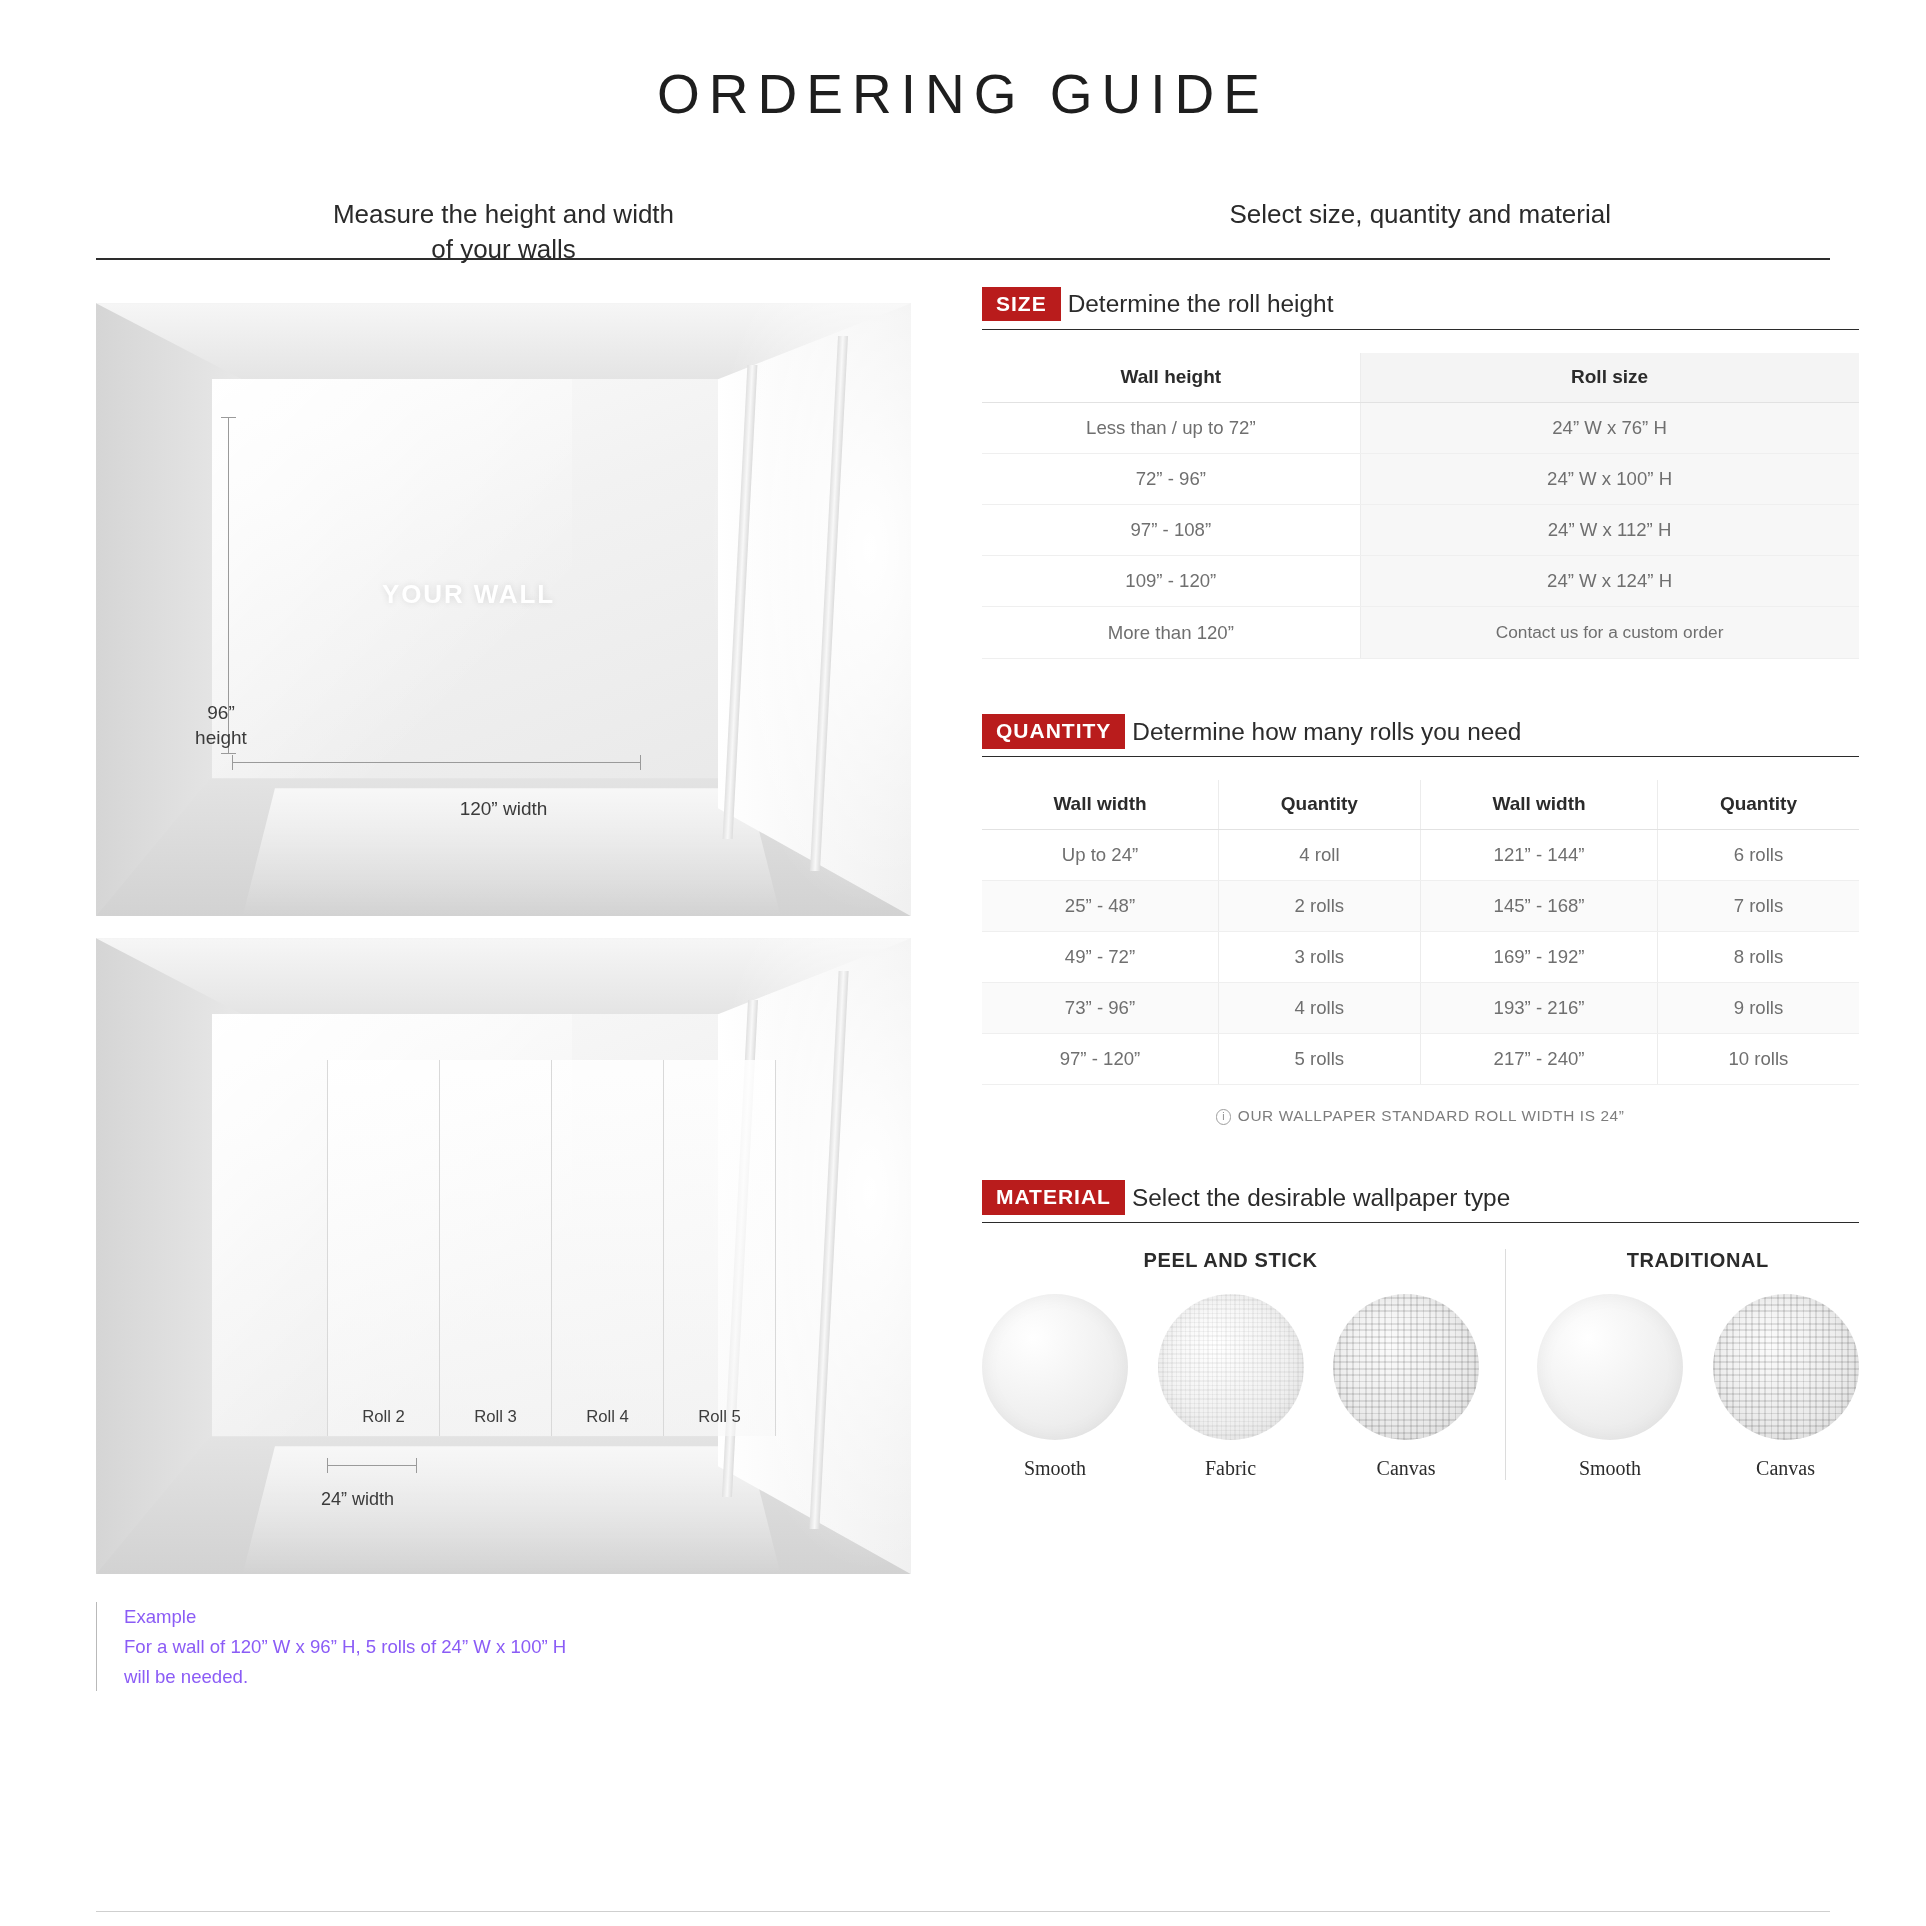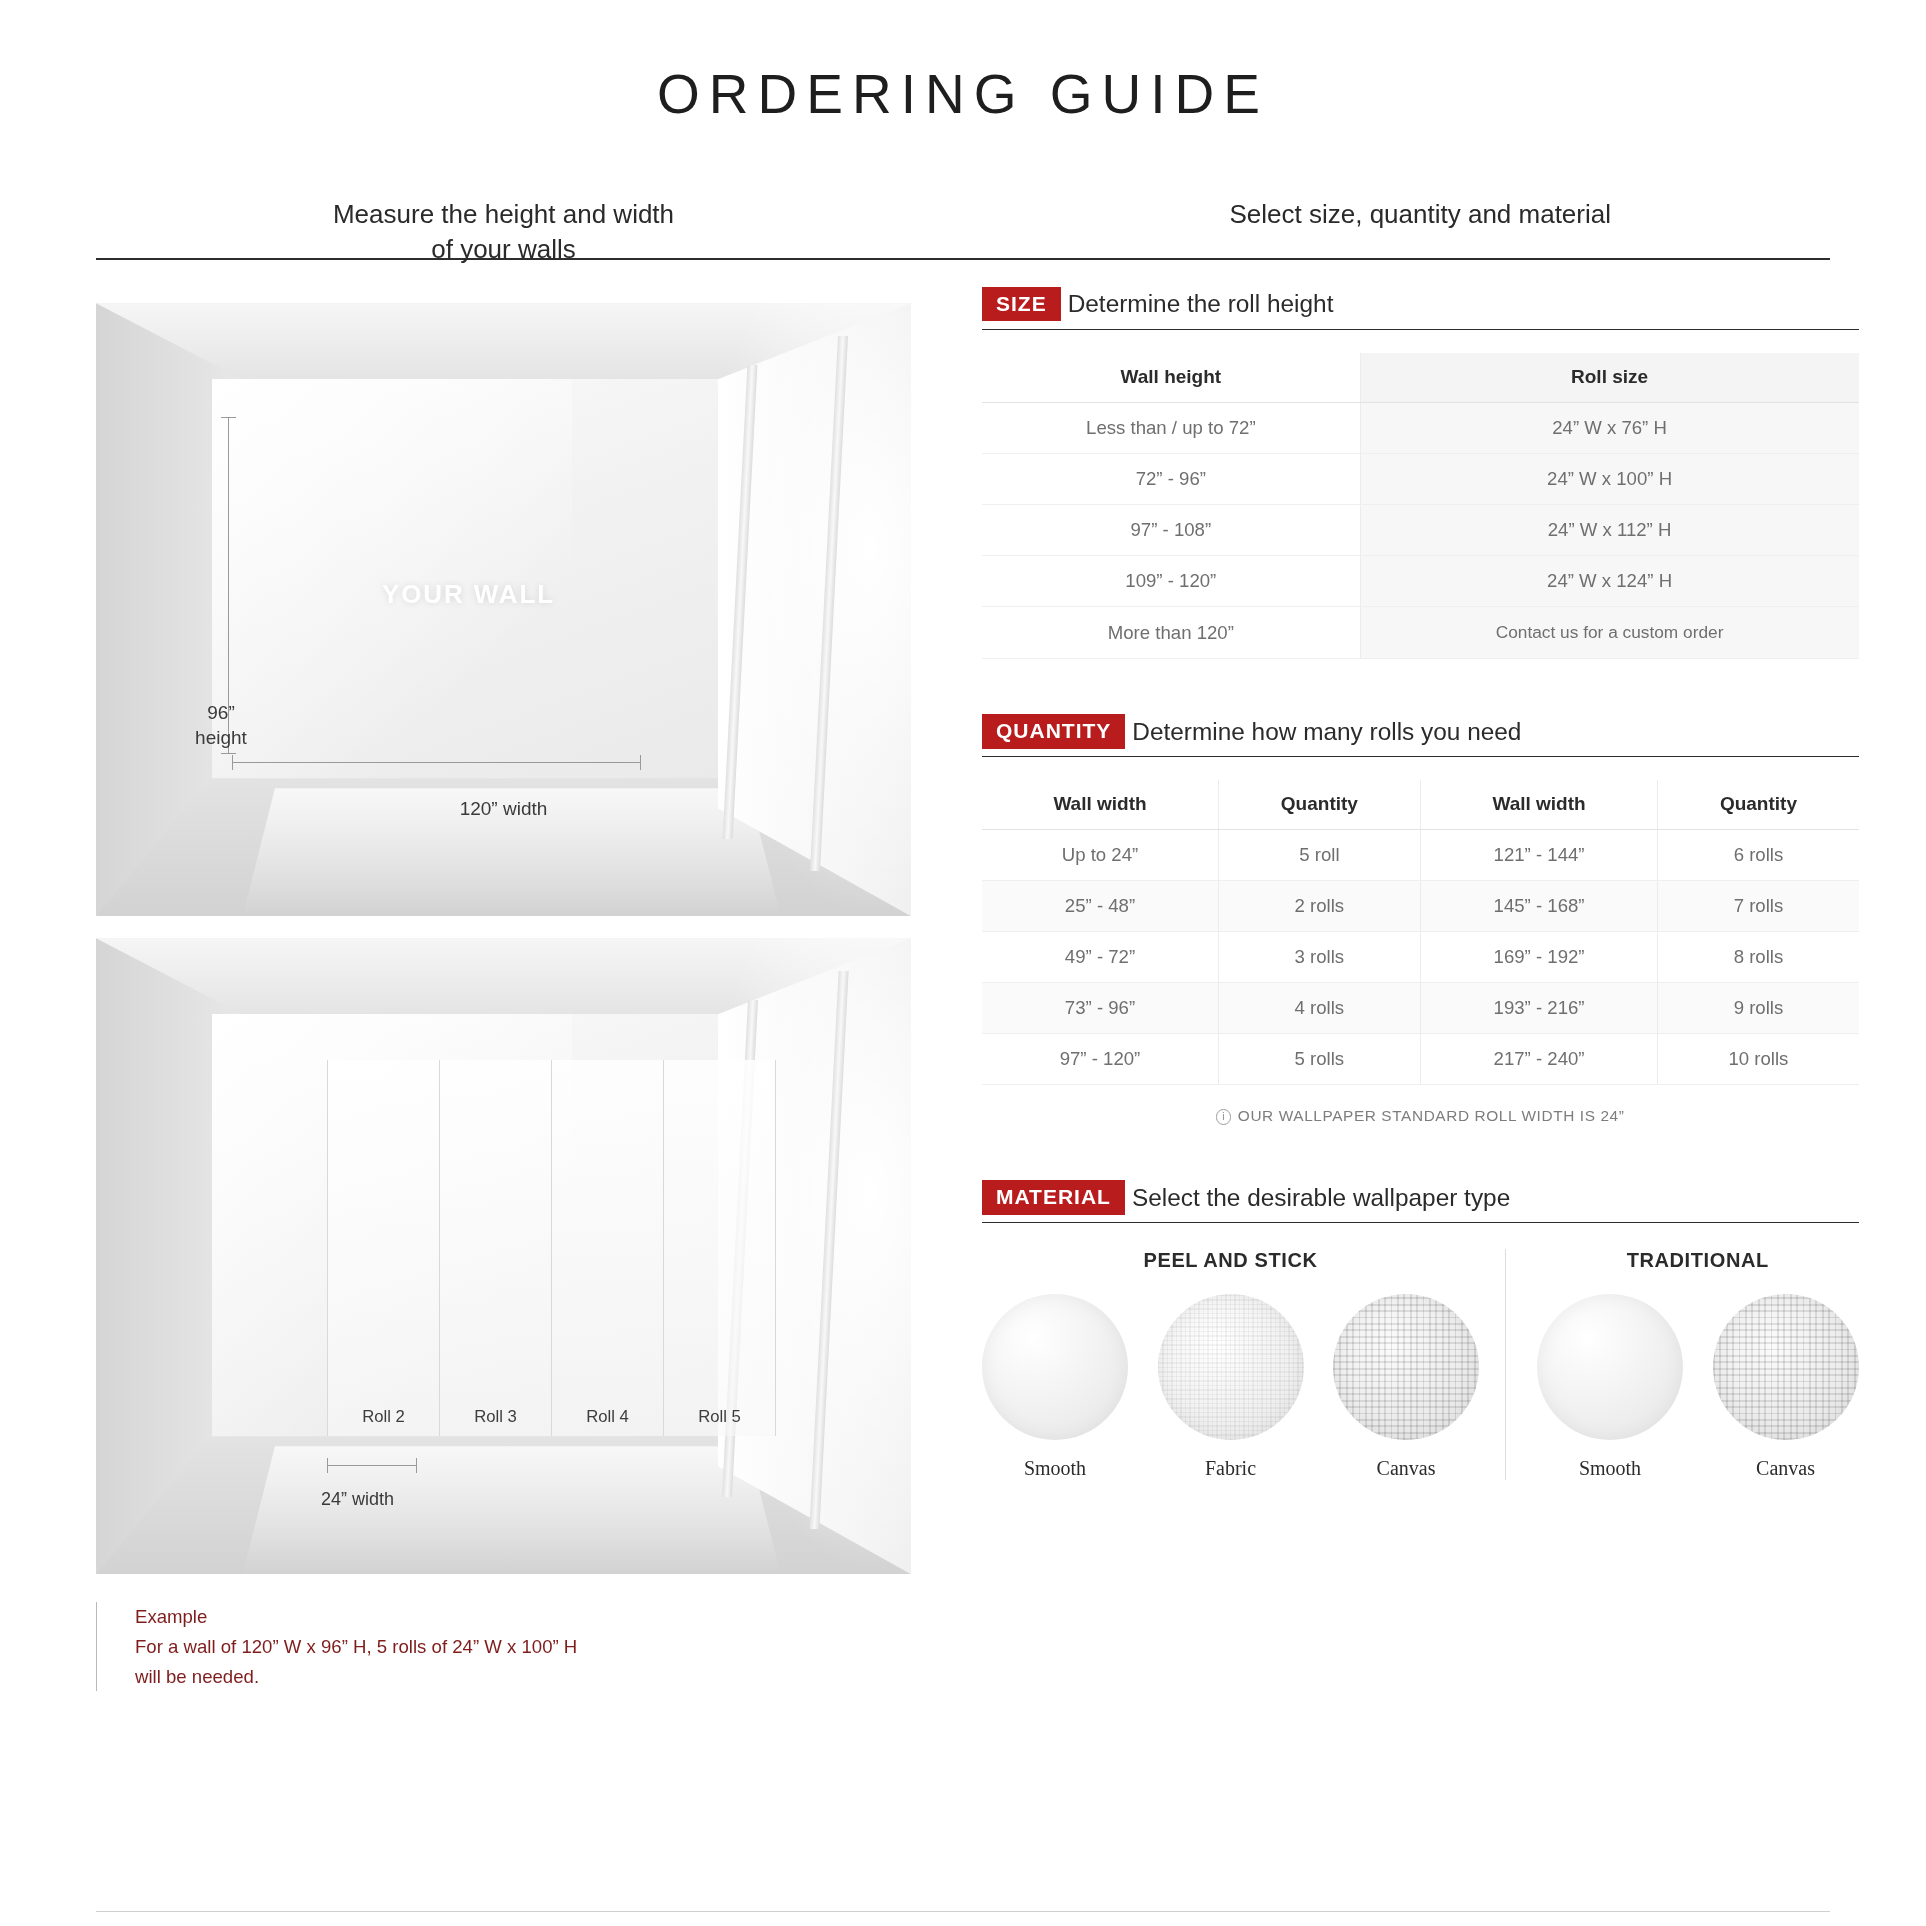"5 roll" td.vline { text: 5 -> 4 }
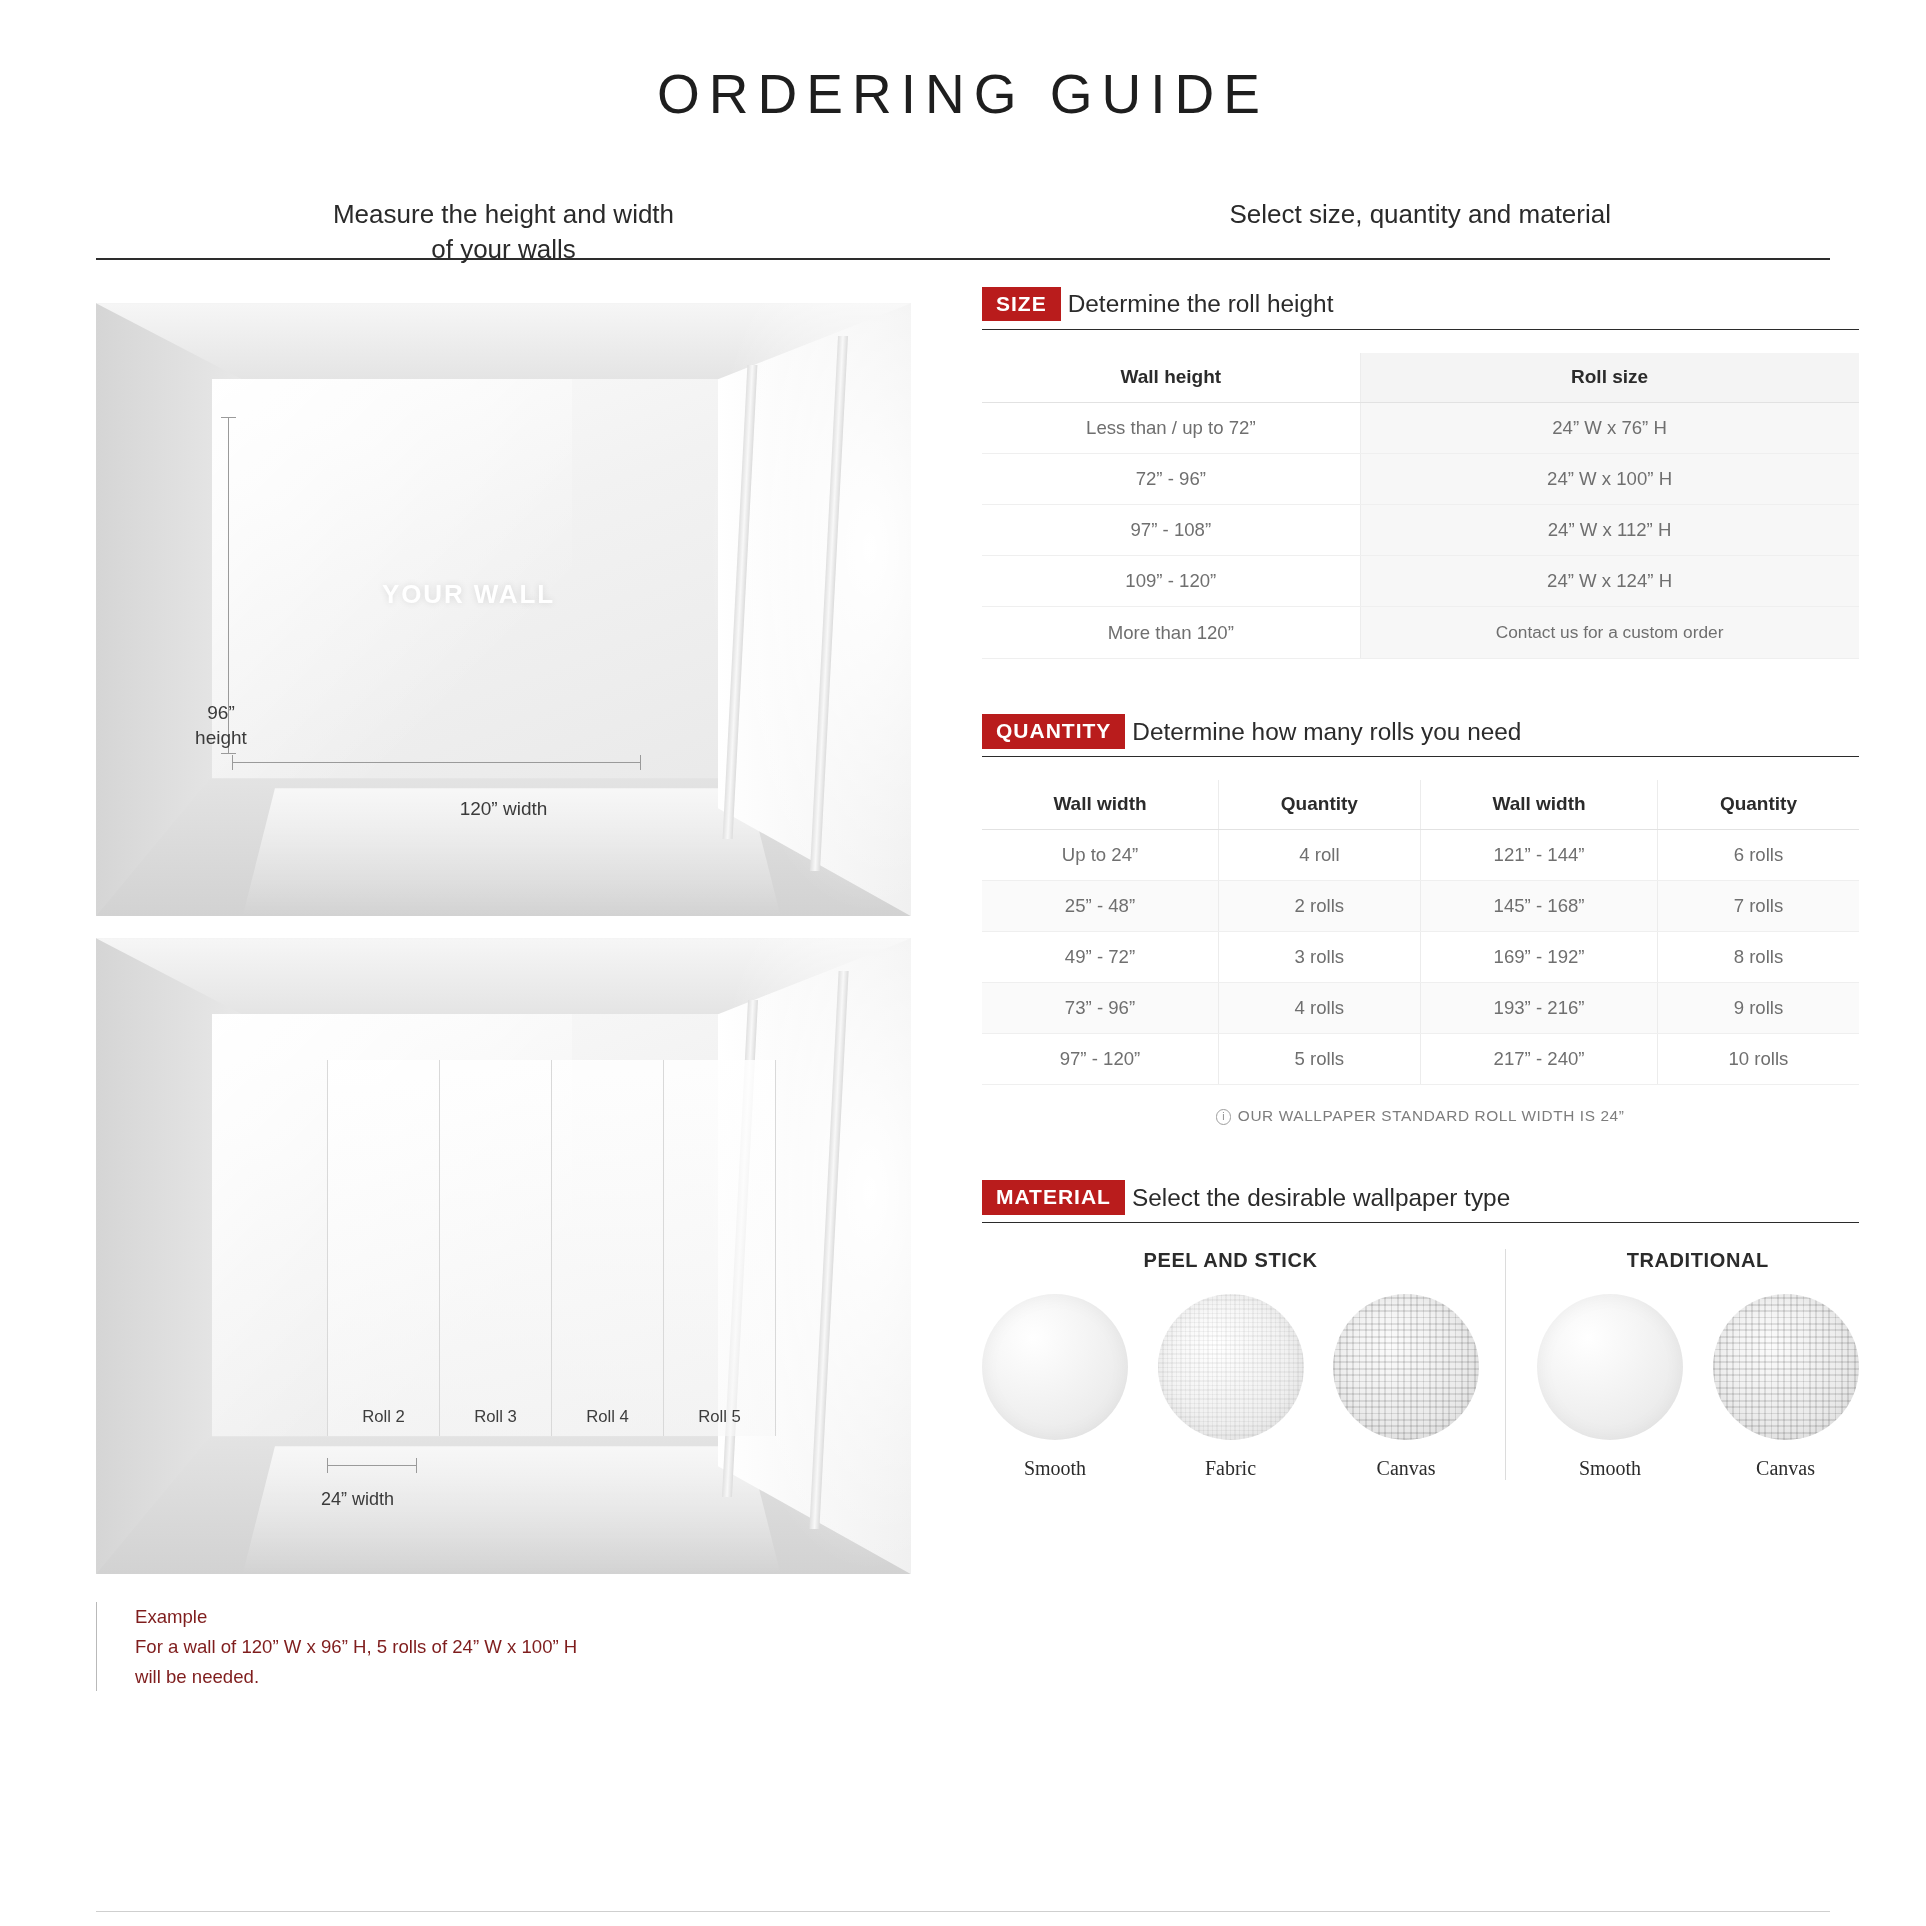"Example" .example { color: #7f1d1d -> #8b5cf6; padding-left: 38px -> 27px }
